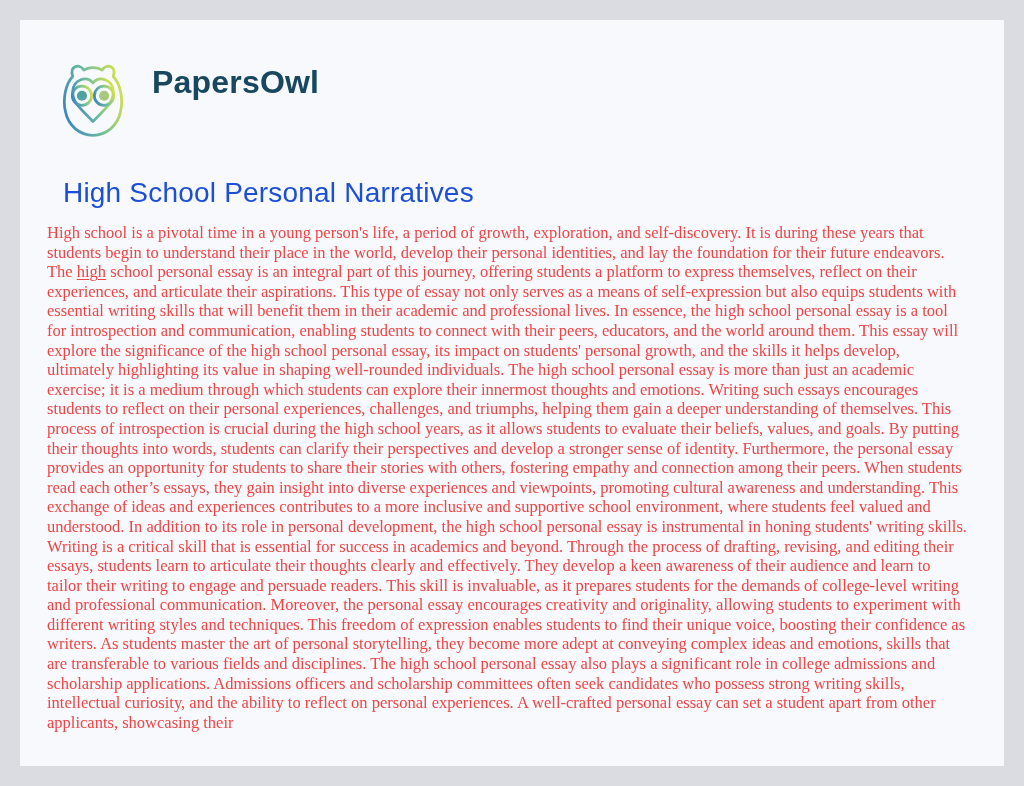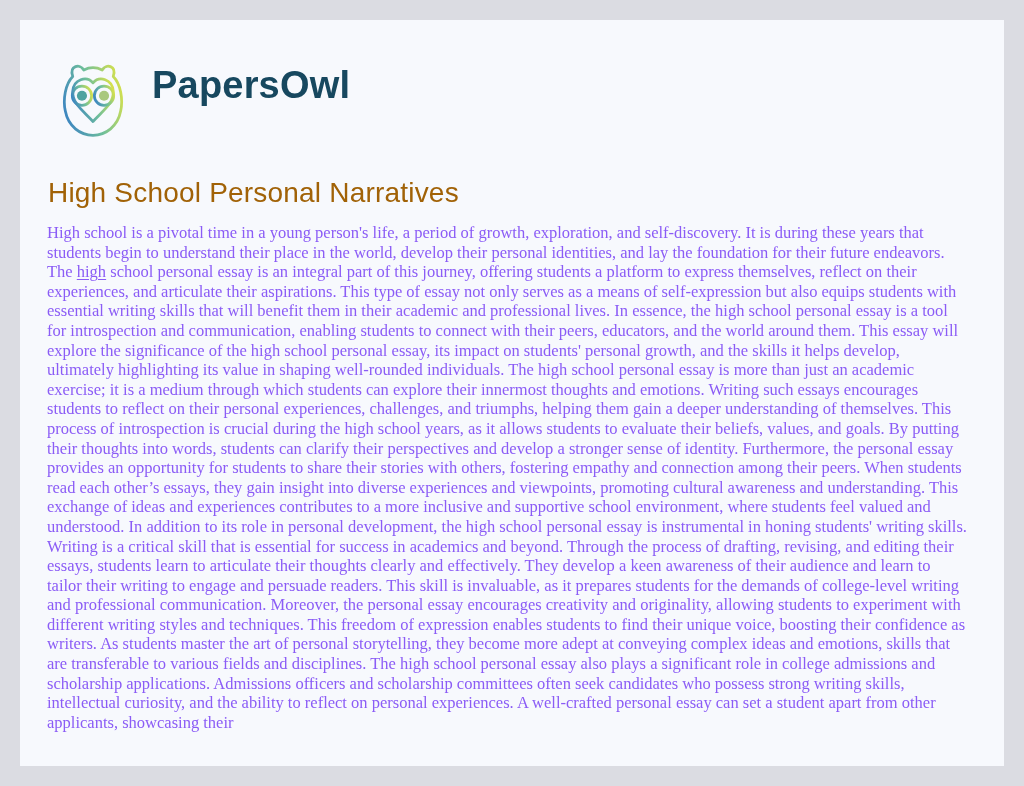"PapersOwl" .brand { font-size: 38px -> 32px }
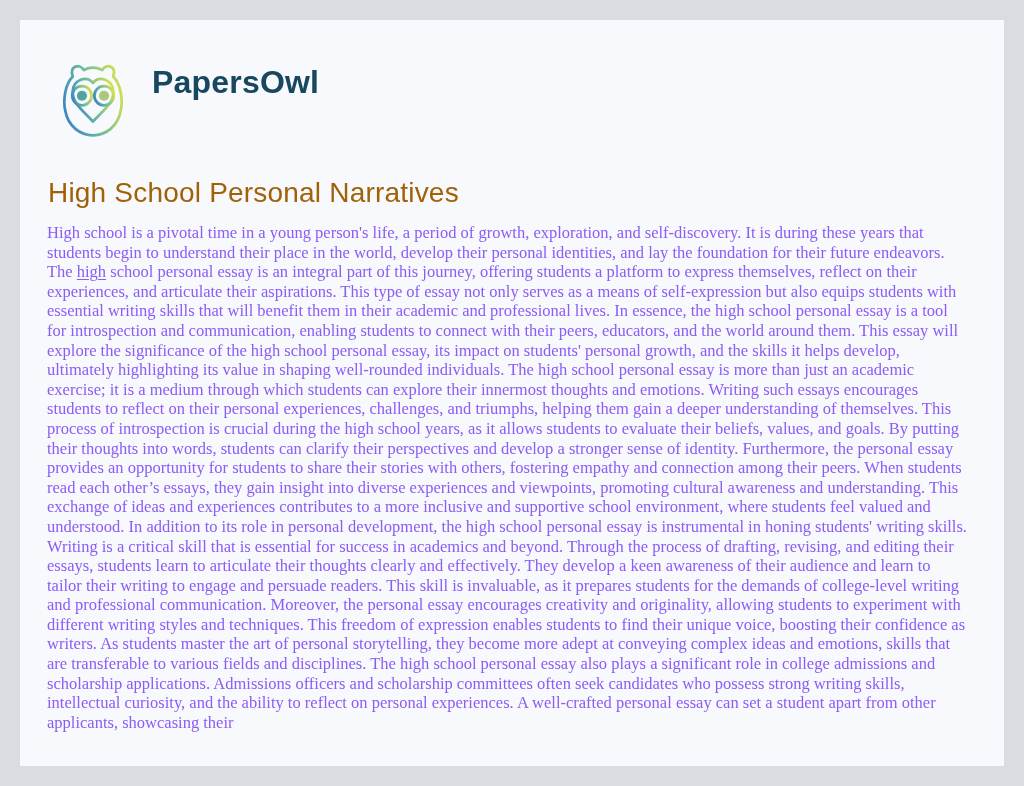"High School Personal Narratives" .title { color: #a16207 -> #1d4ed8; margin: 27px 0 14px 1px -> 27px 0 14px 16px }
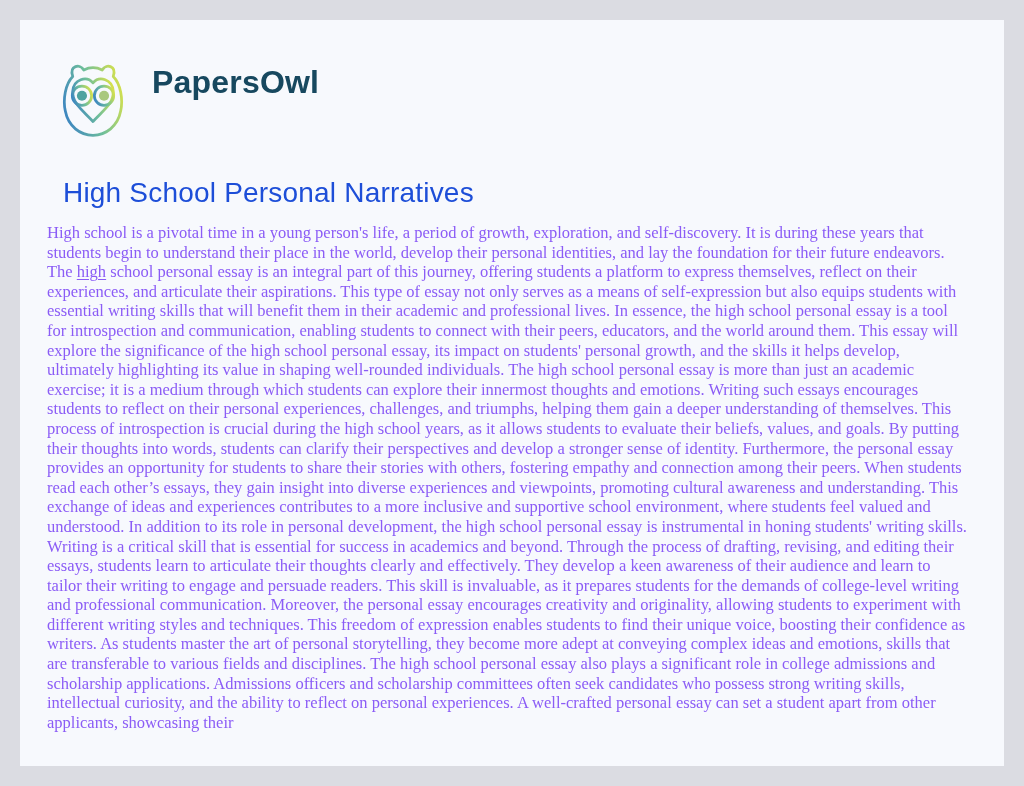"High school is a pivotal" .essay-body { color: #8b5cf6 -> #ef4444 }
